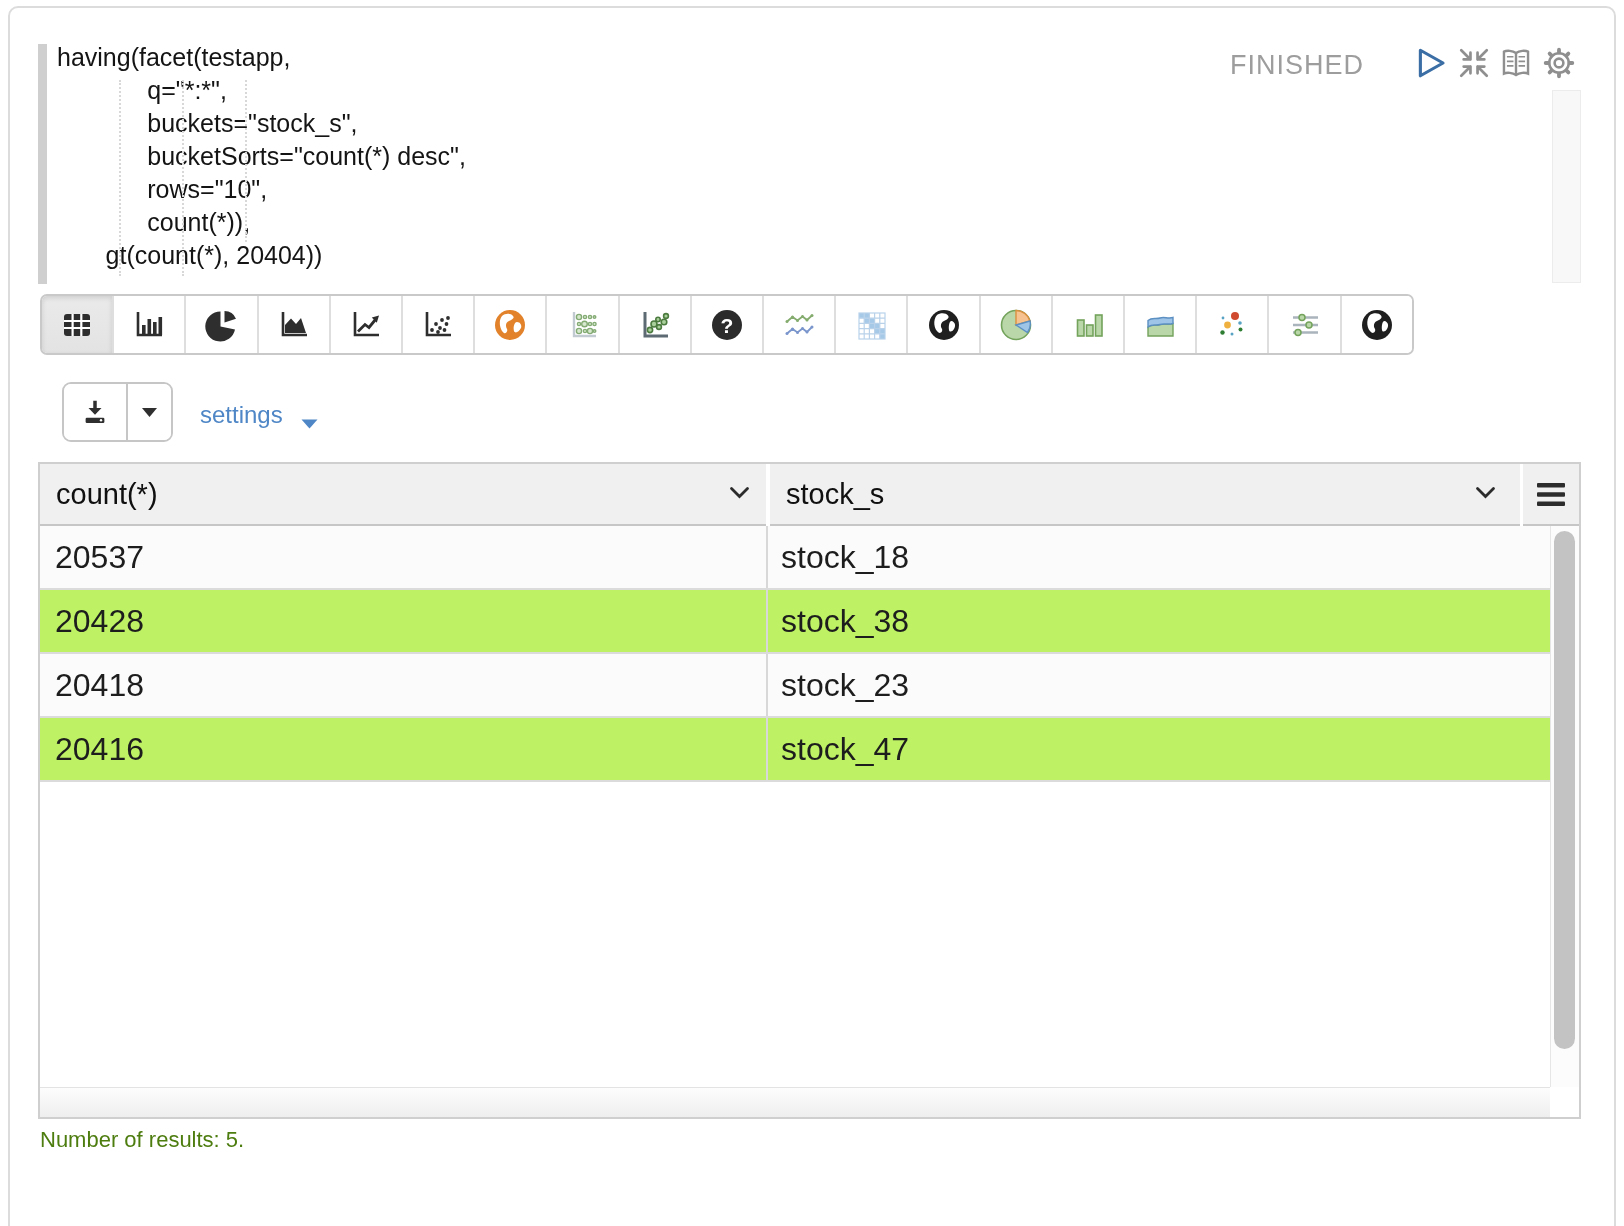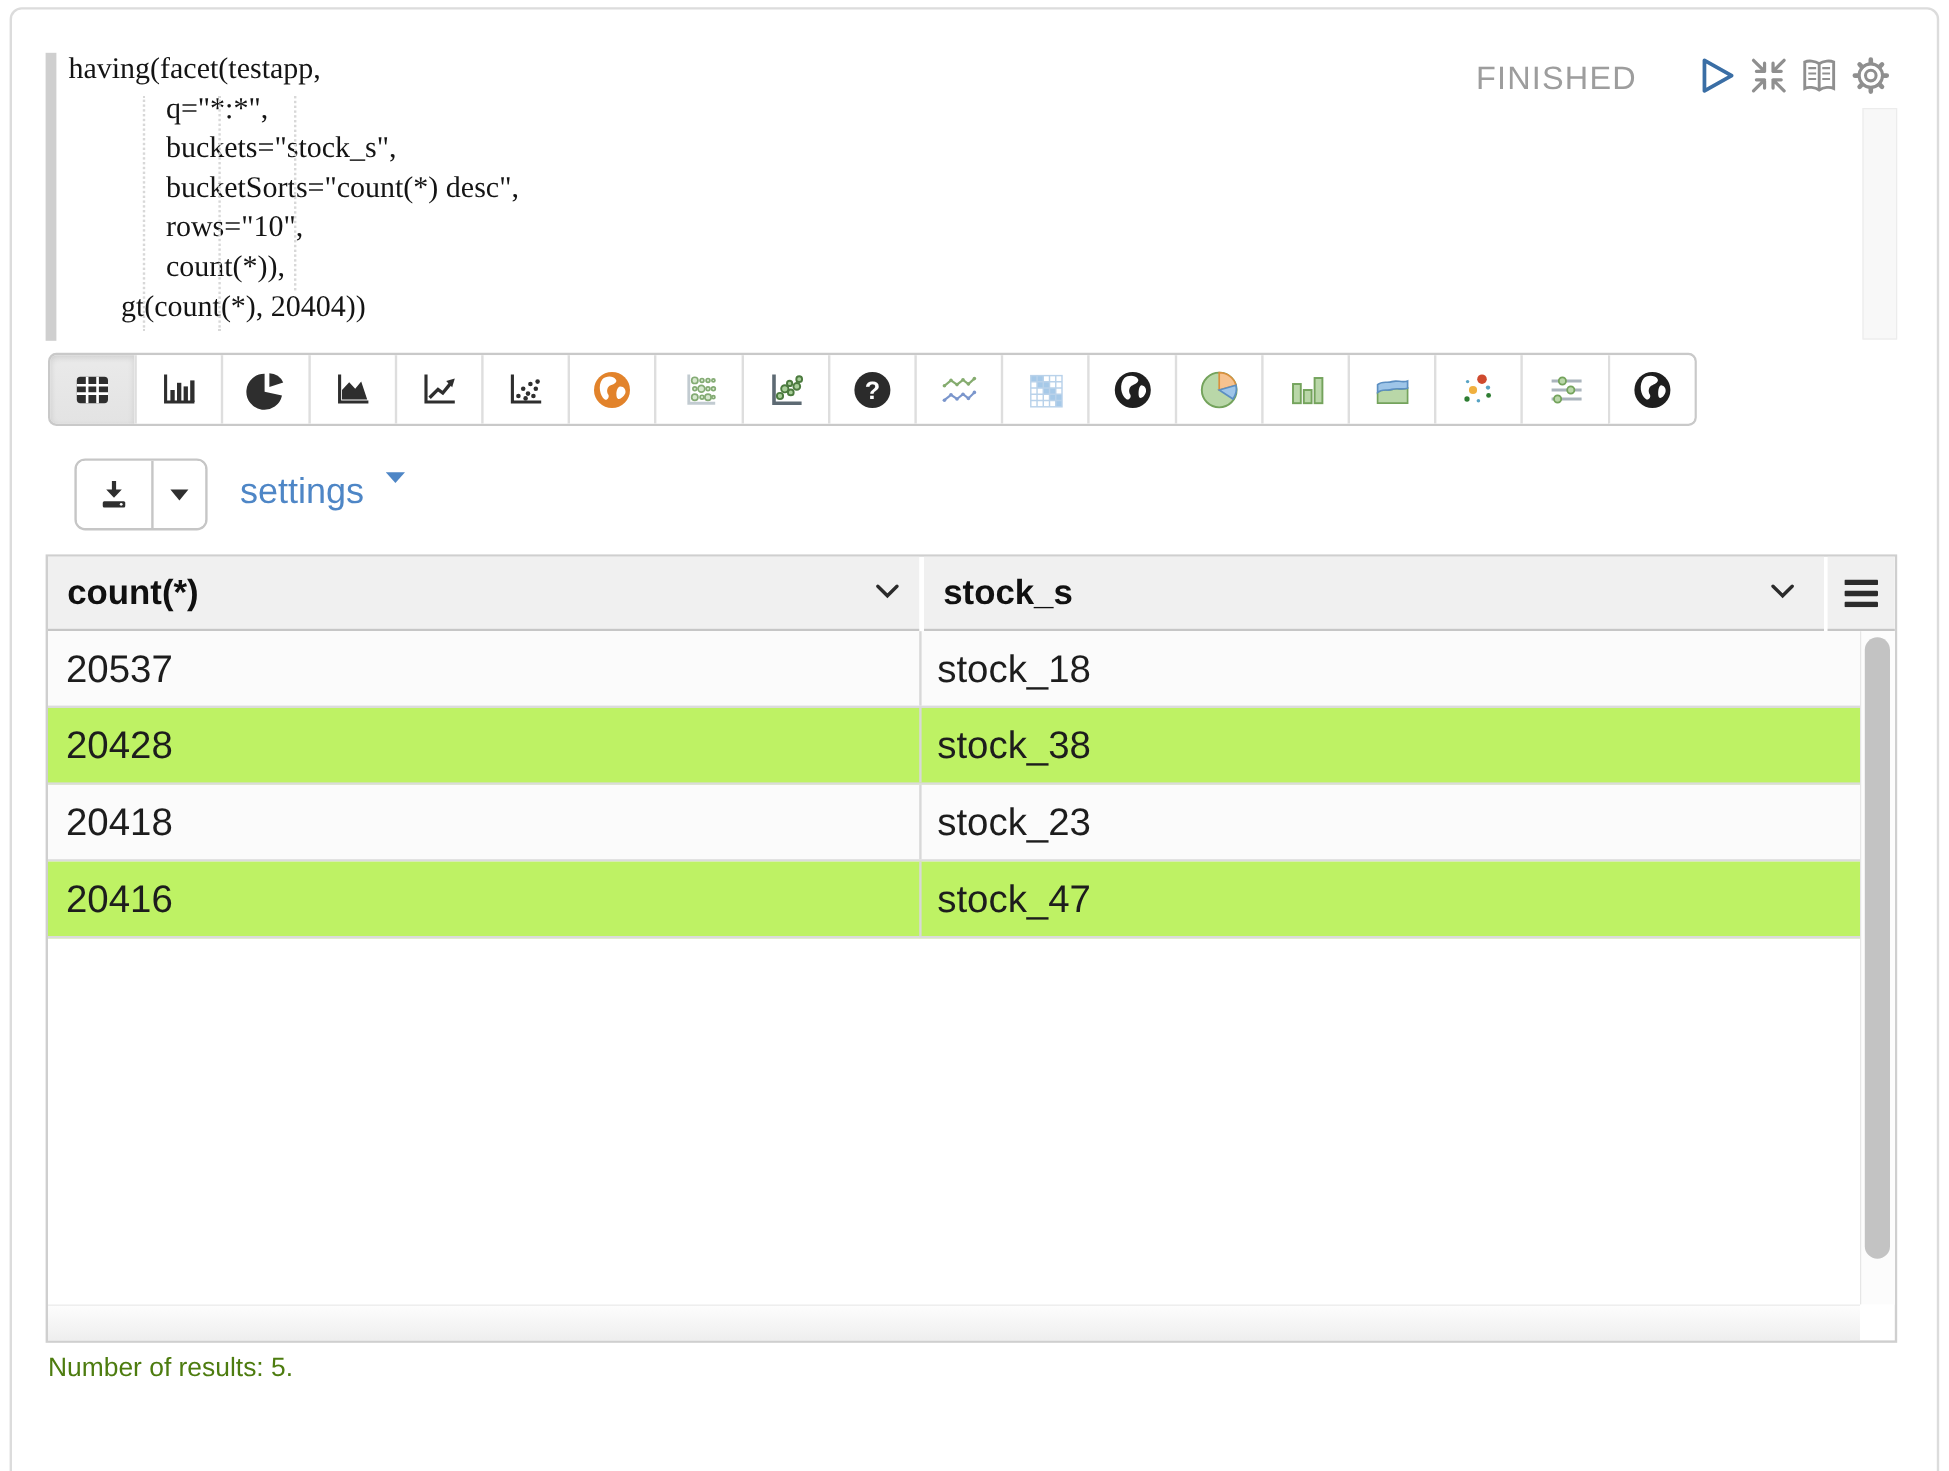"having(facet(testapp," pre.code { font-family: Liberation Serif, serif -> Liberation Sans, sans-serif }
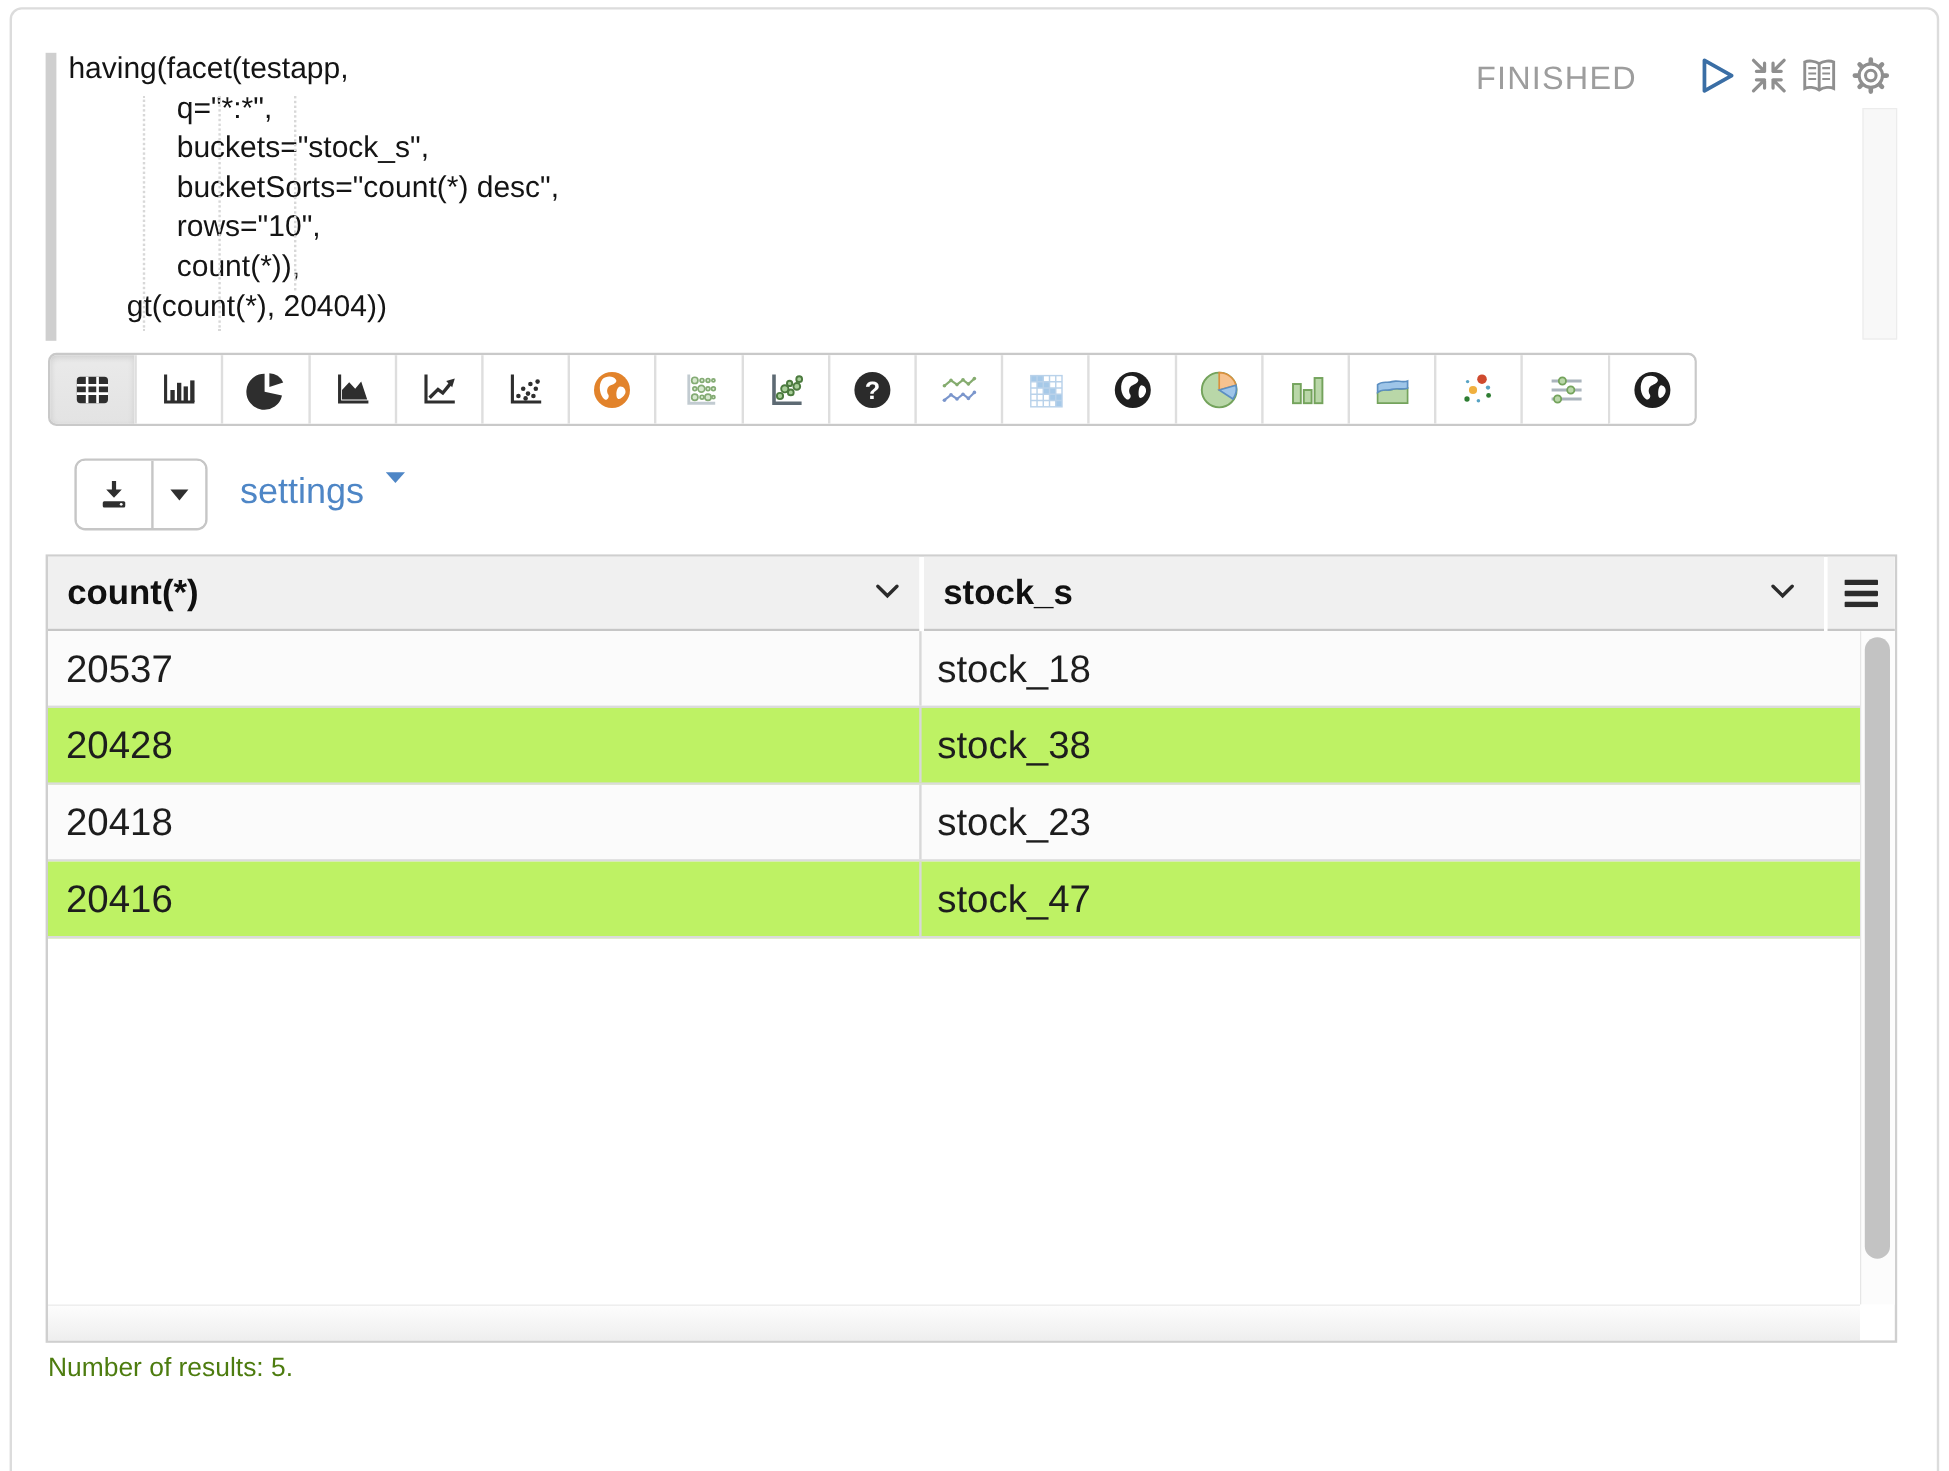"settings" .settings-link { align-items: flex-start -> flex-end; font-size: 30px -> 24px }
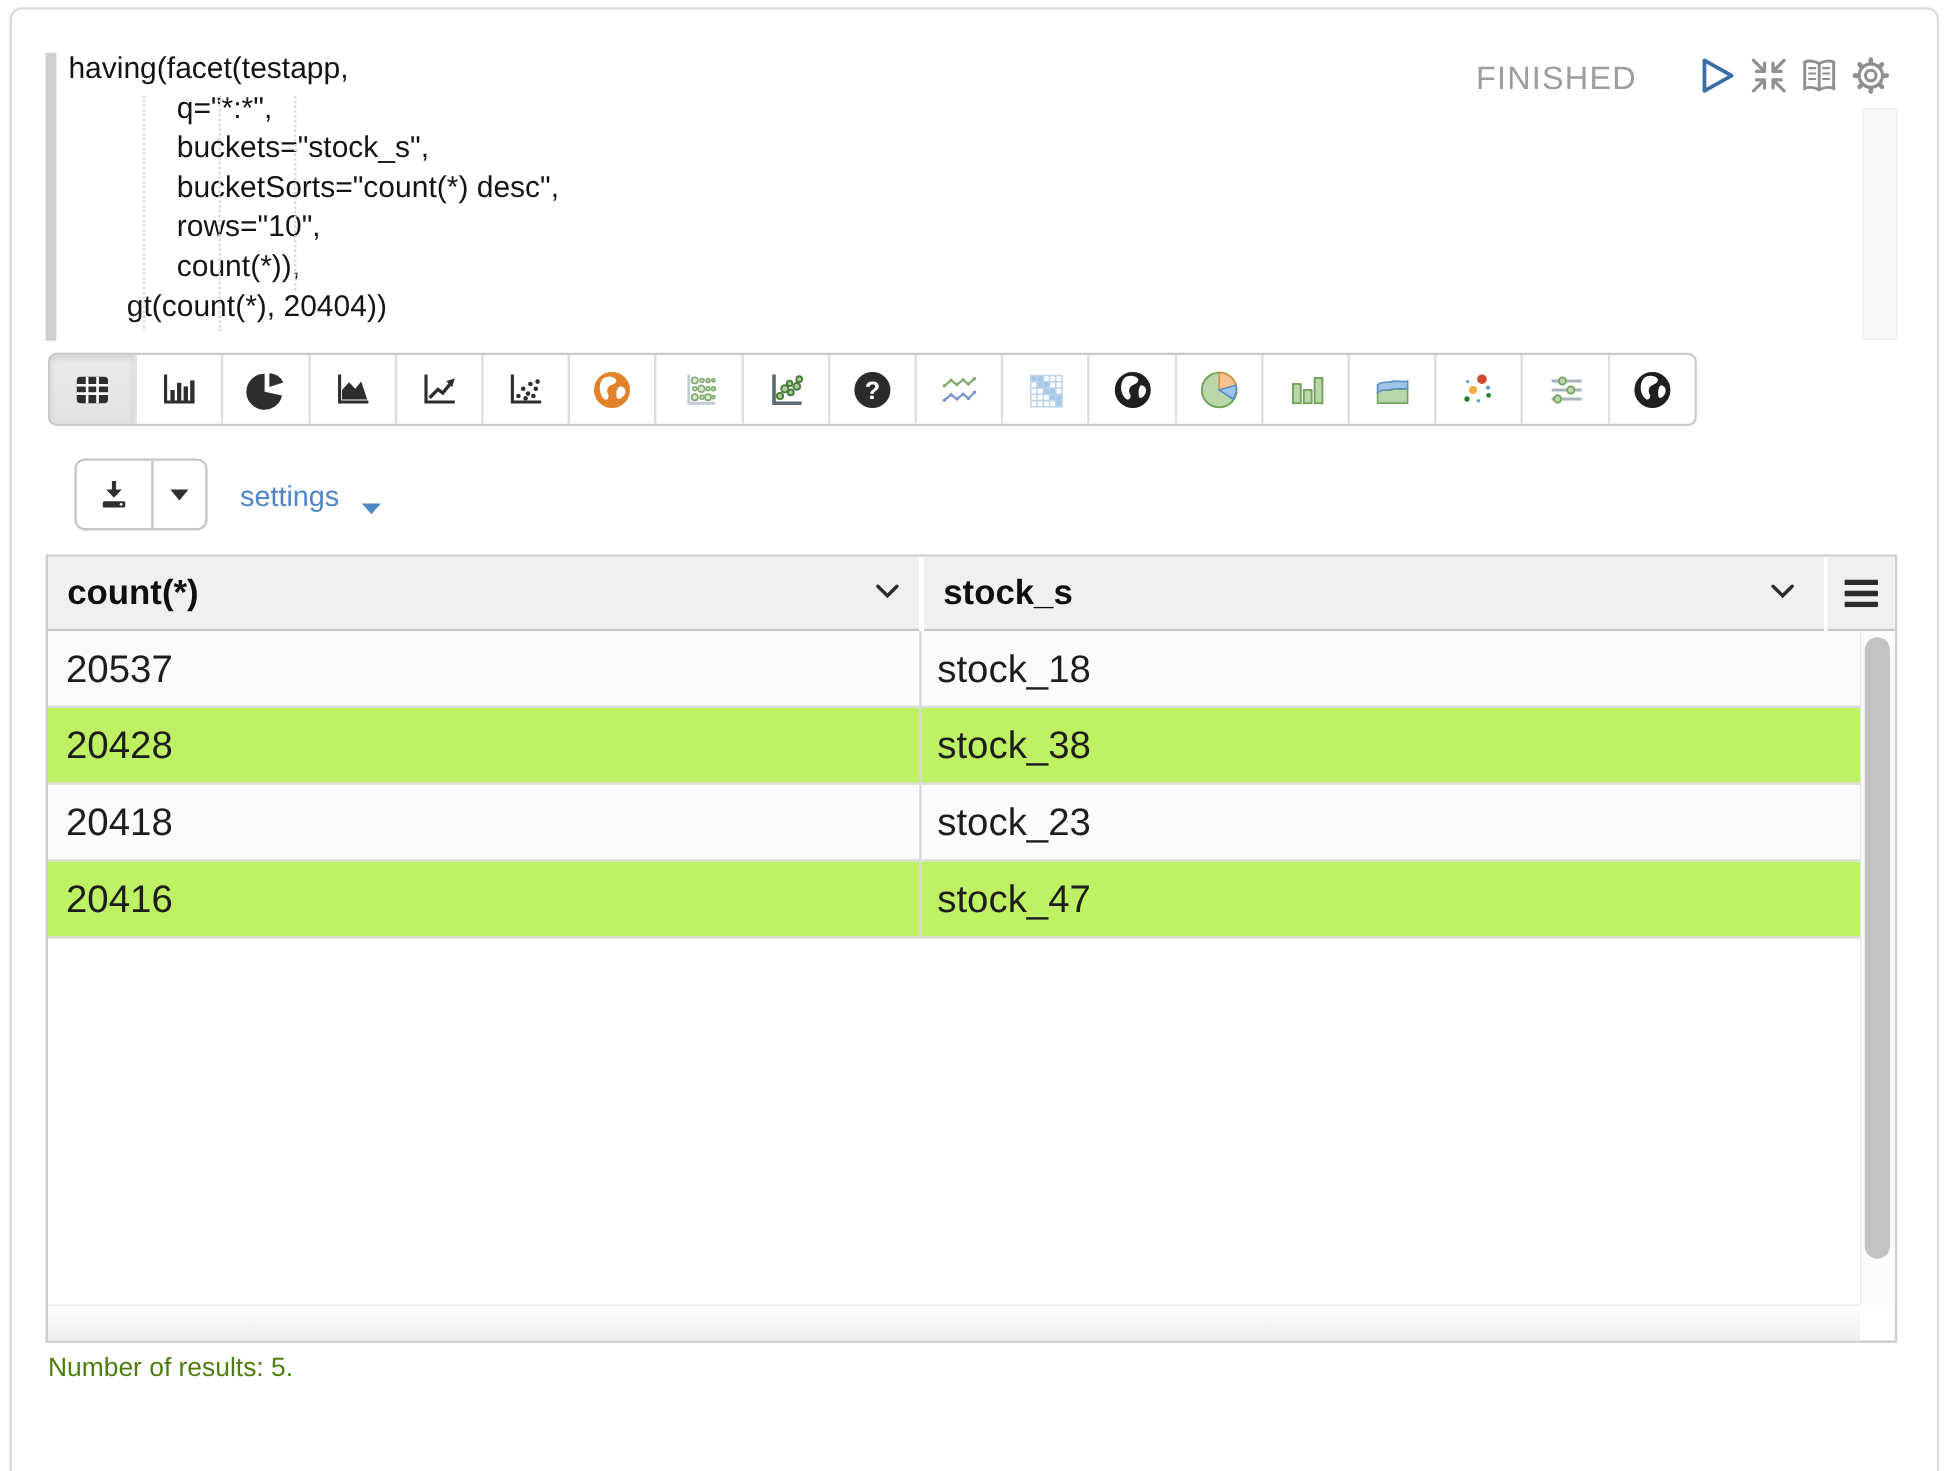"count(*)" .th { font-weight: bold -> normal }
